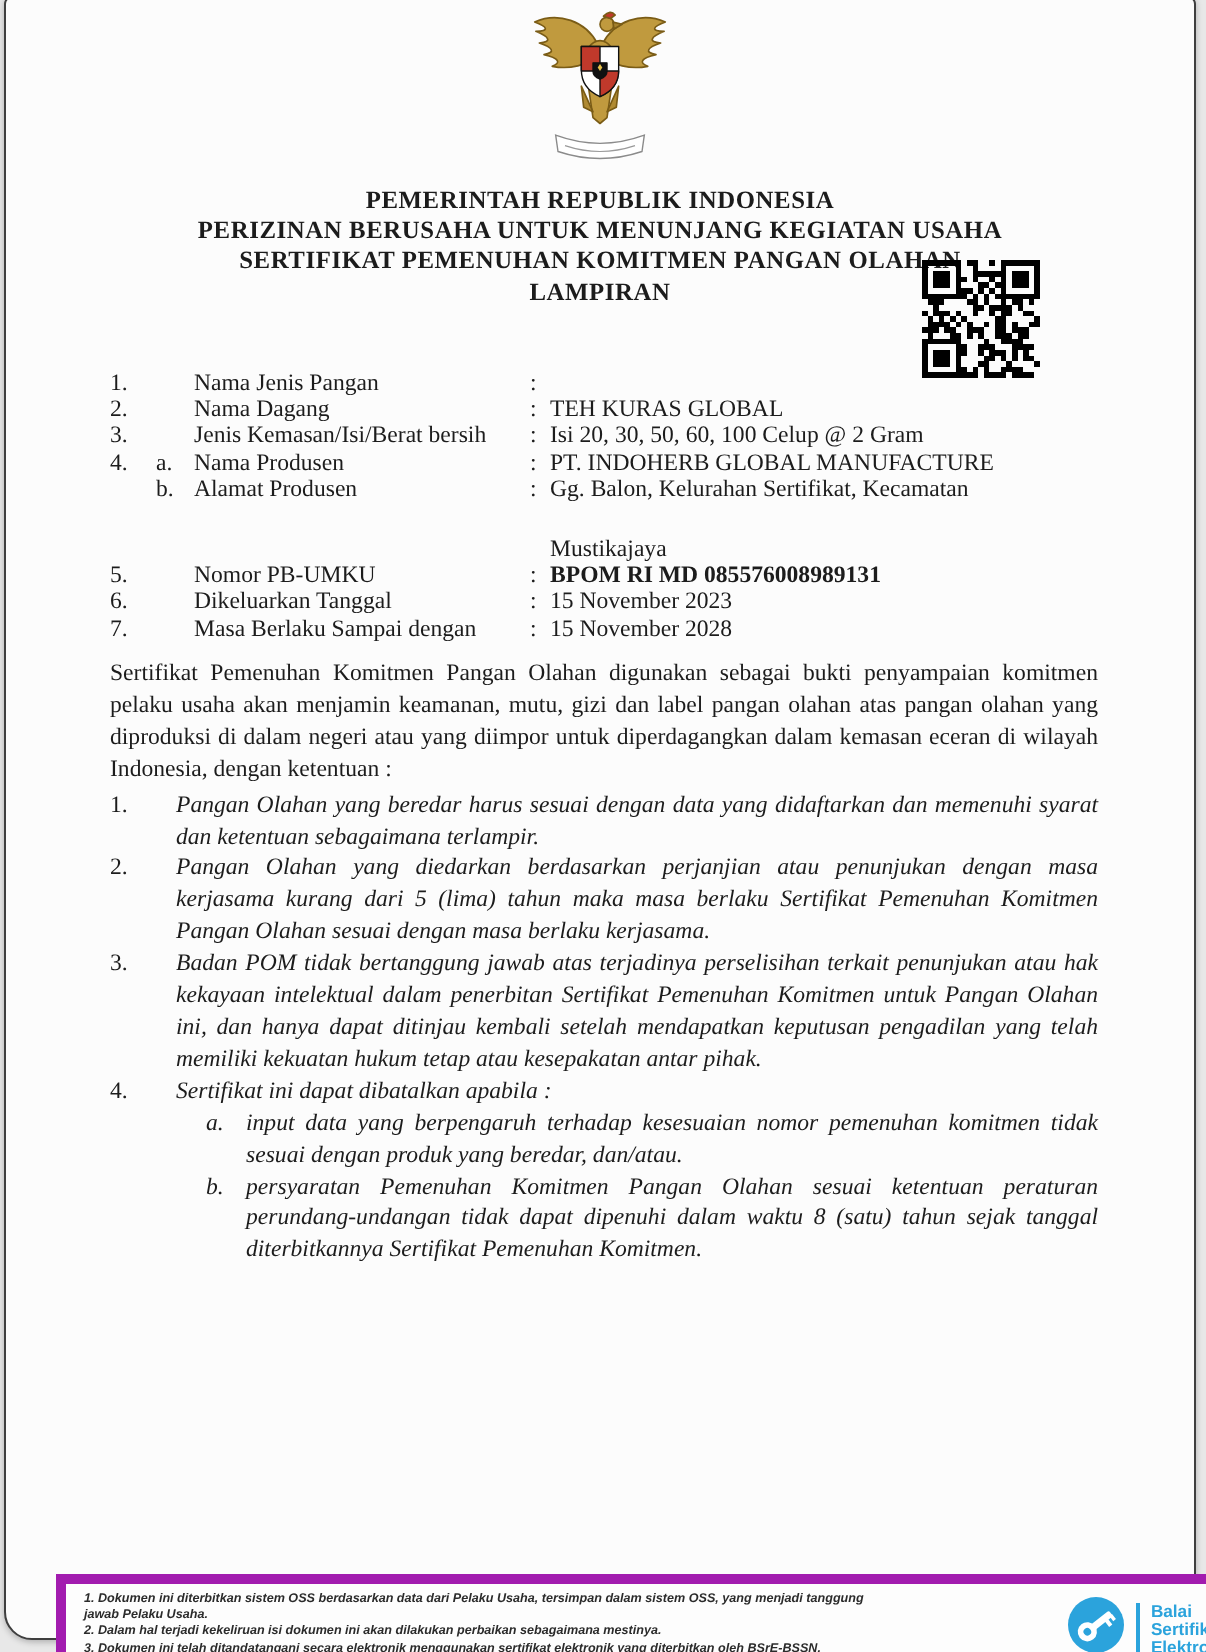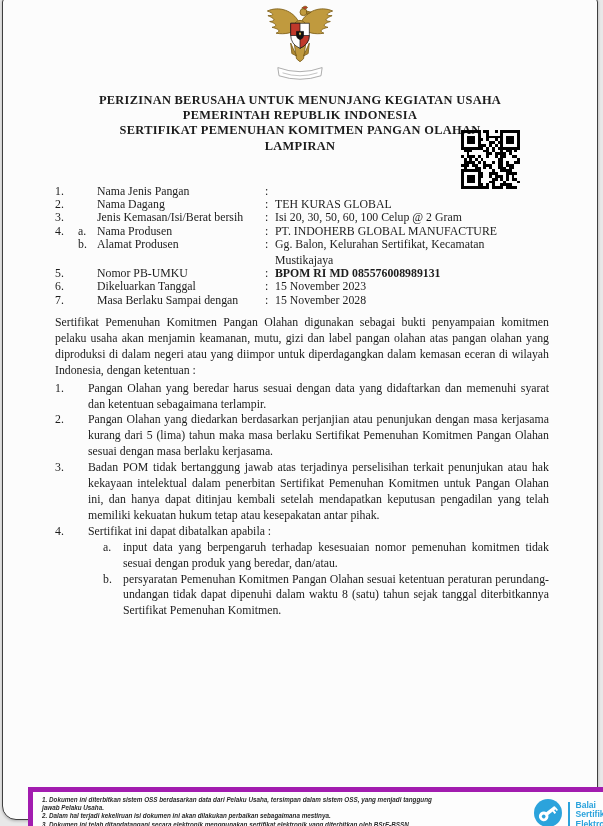"PERIZINAN BERUSAHA UNTUK MENUNJANG" div { order: before "PEMERINTAH REPUBLIK INDONESIA" -> after "PEMERINTAH REPUBLIK INDONESIA" }
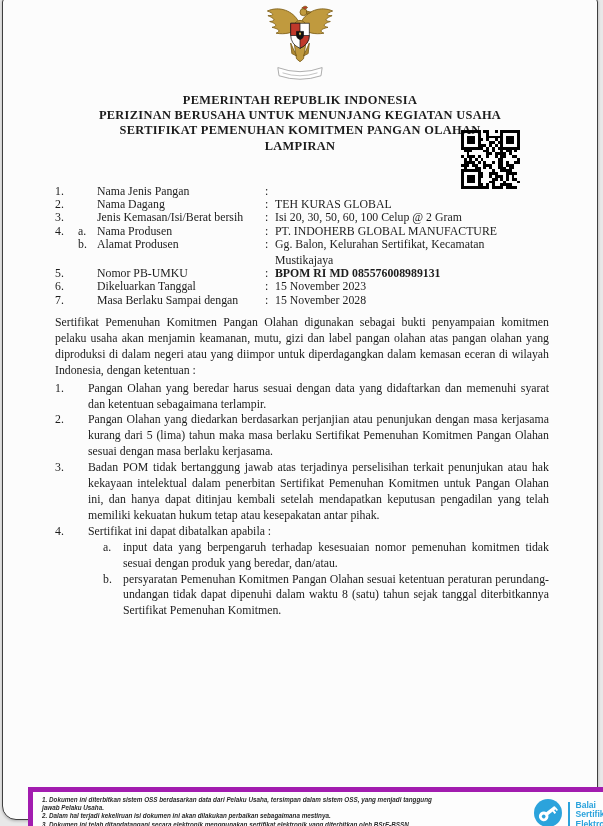"Mustikajaya" .fval .gap { margin-top: 3px -> 17px }
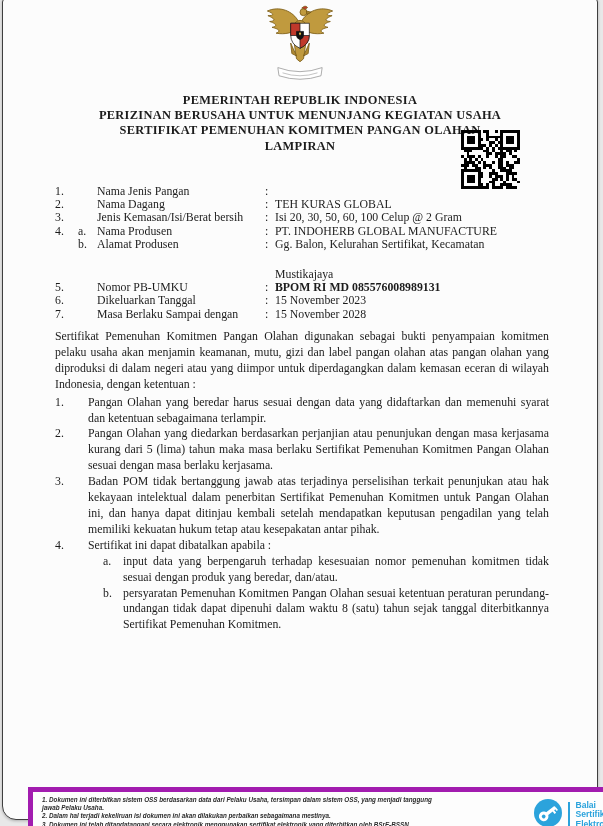"Pangan Olahan yang beredar harus" .ctext { font-style: none -> italic }
